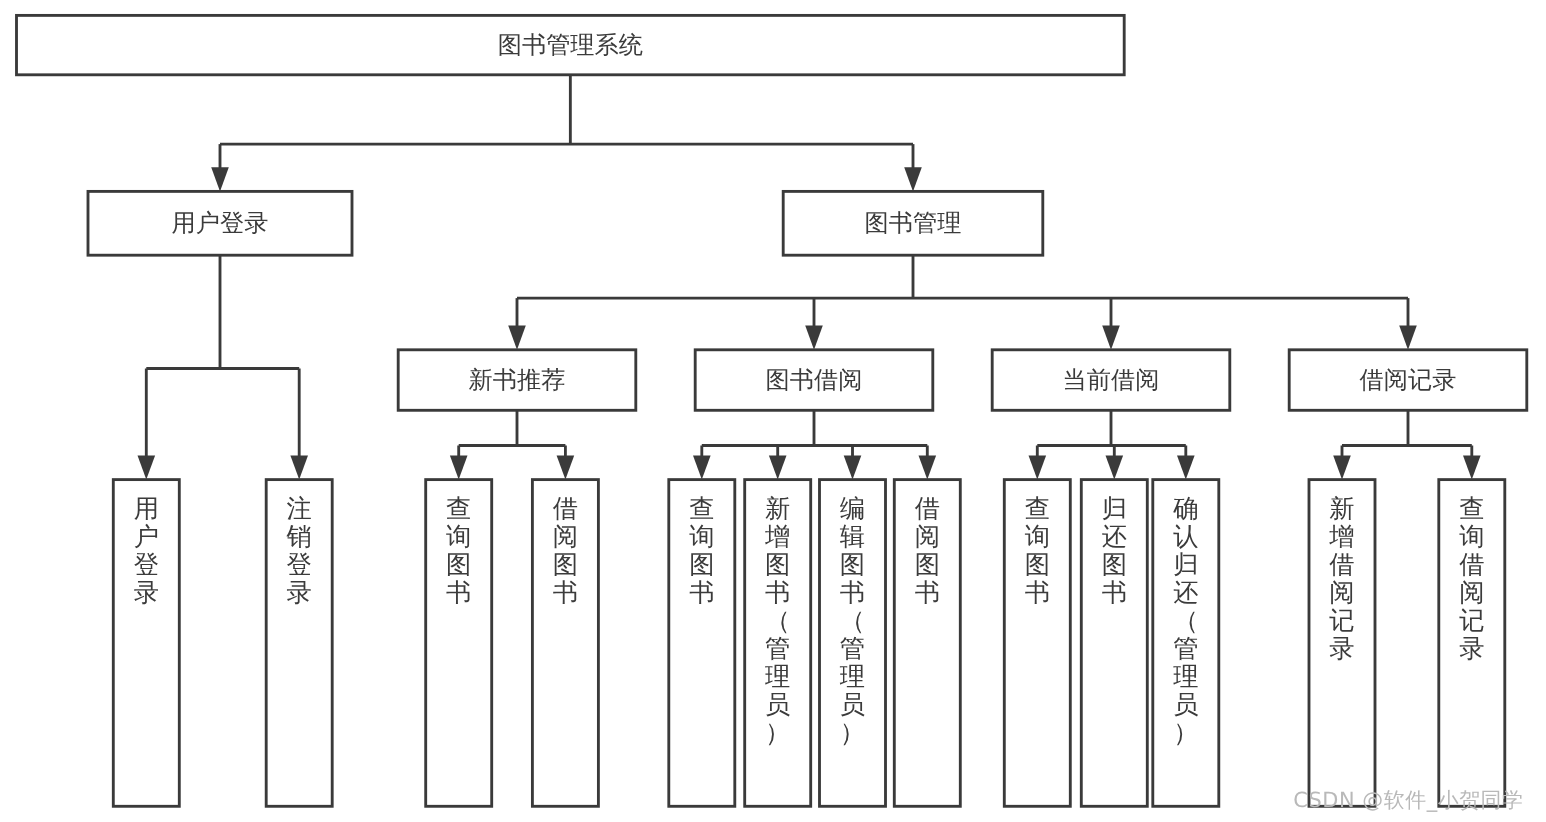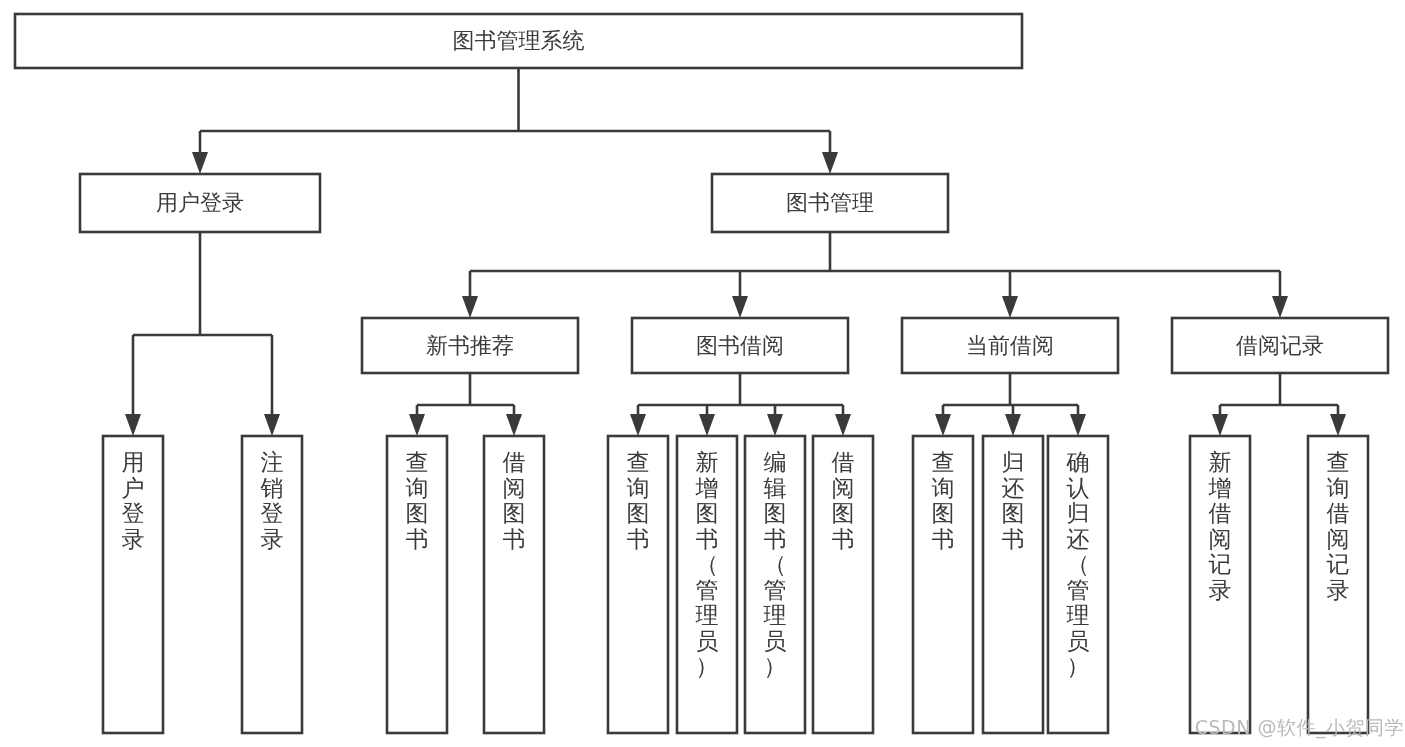"CSDN @软件_小贺同学" .watermark { right: 1px -> 20px }
